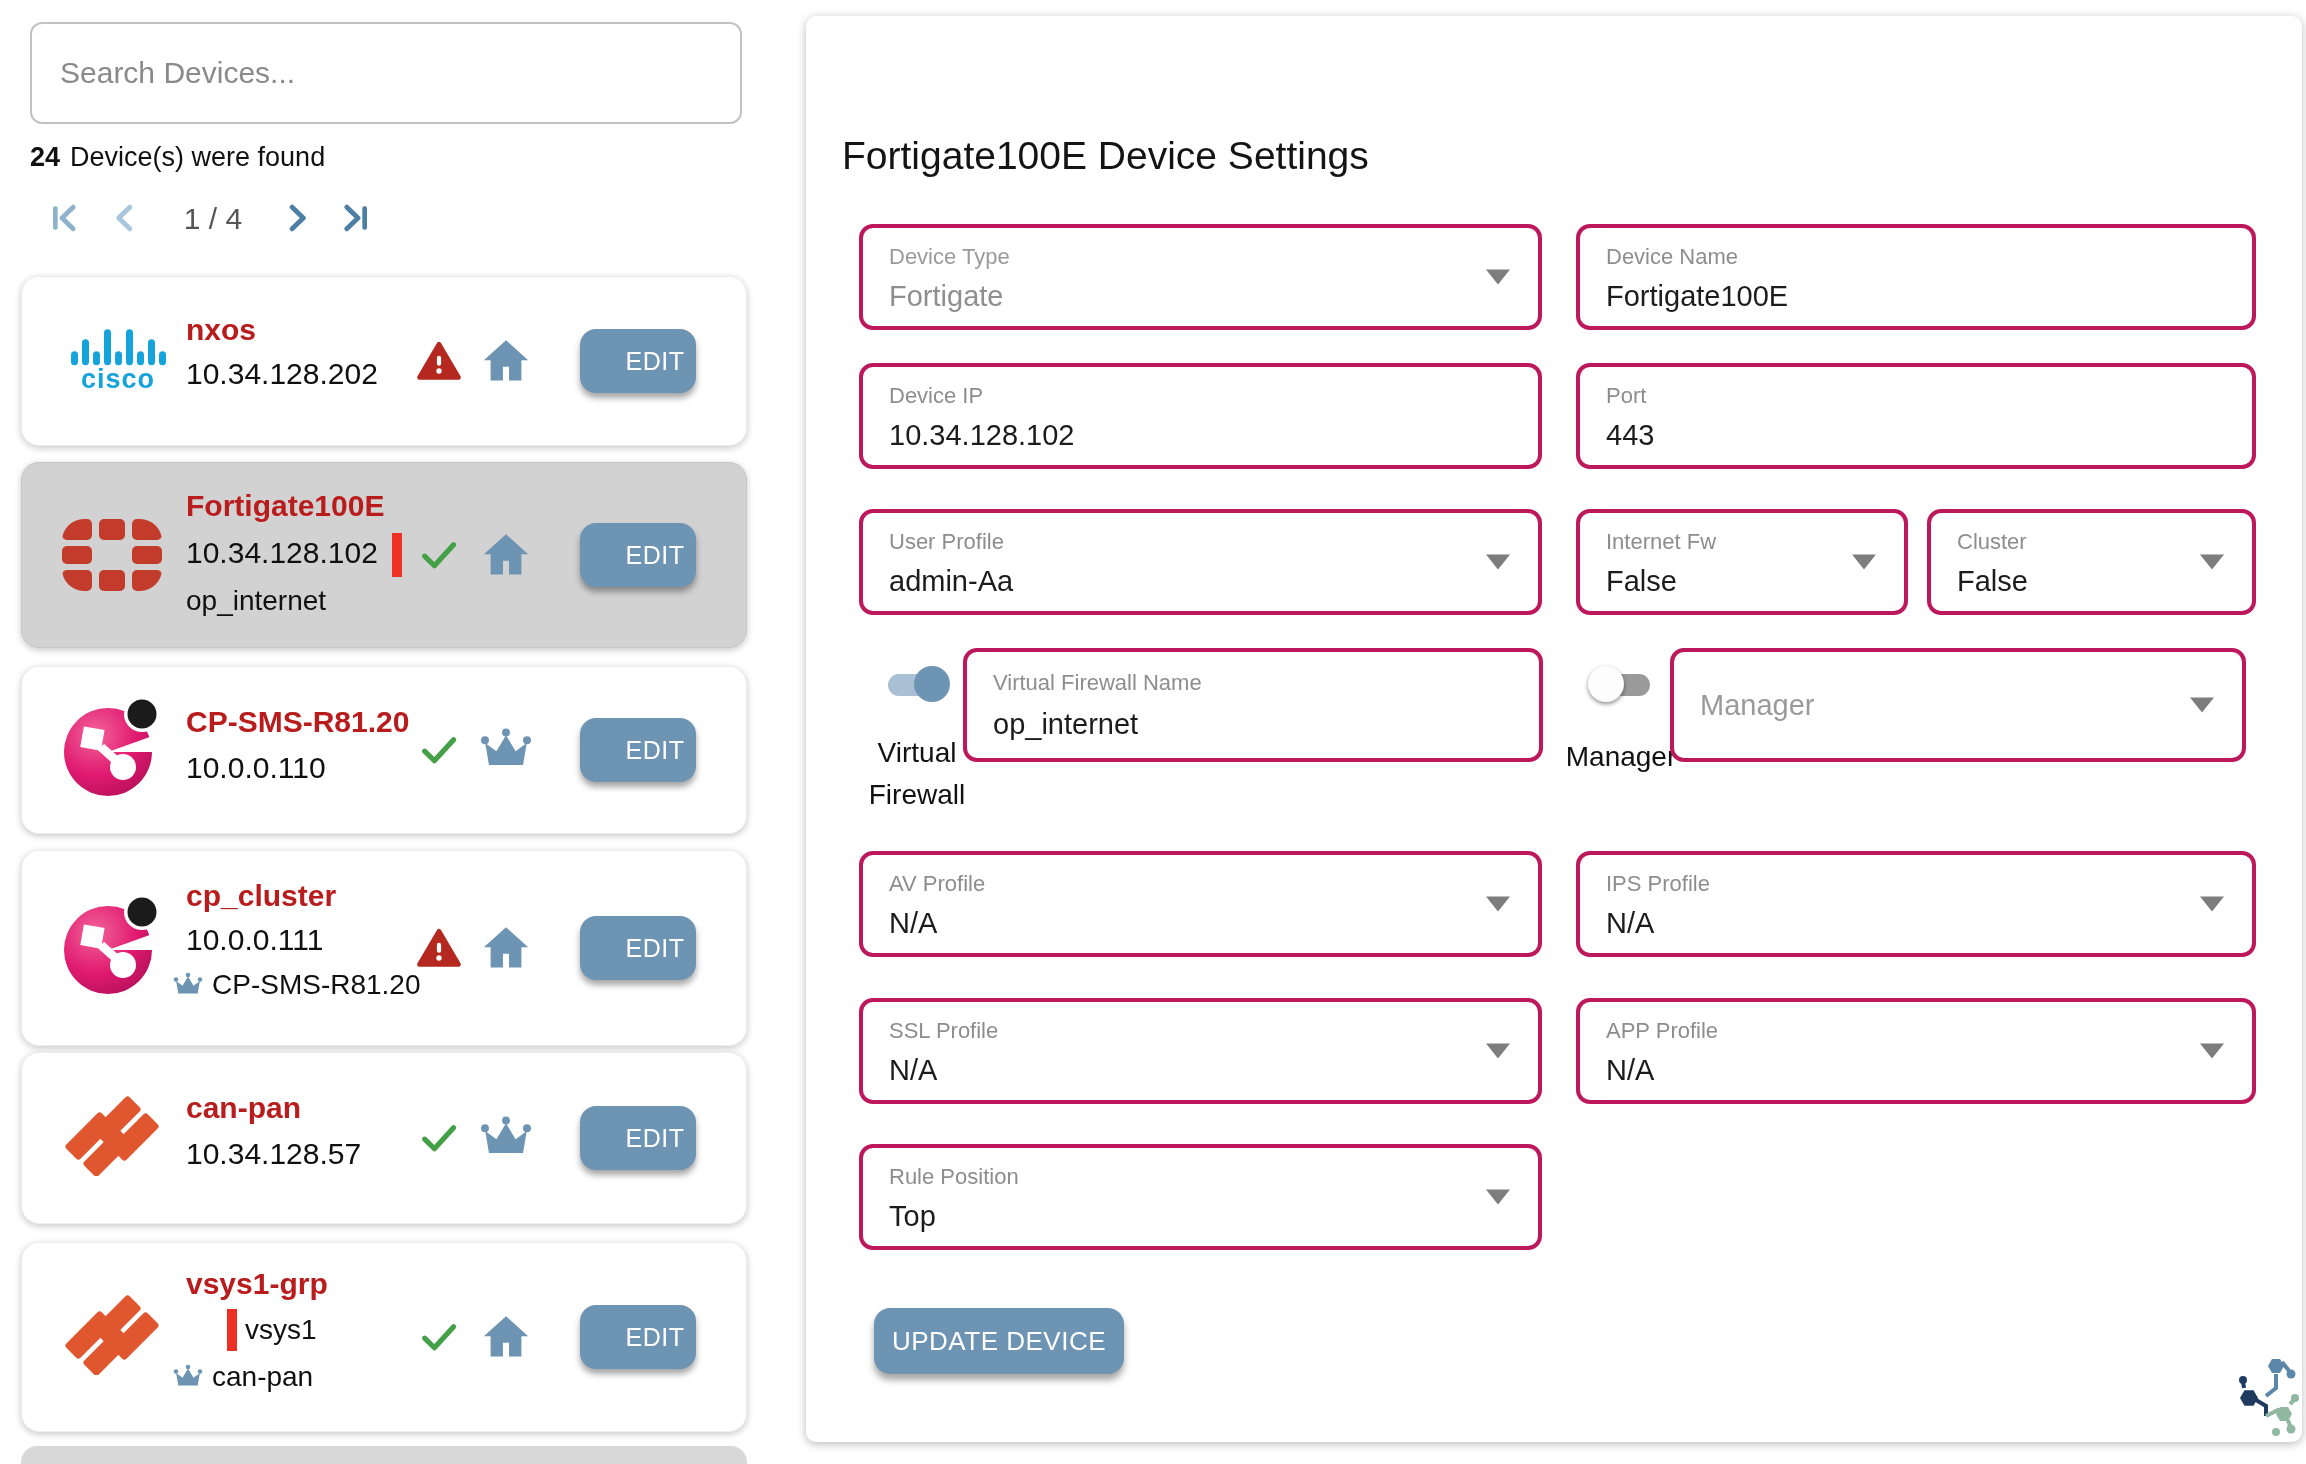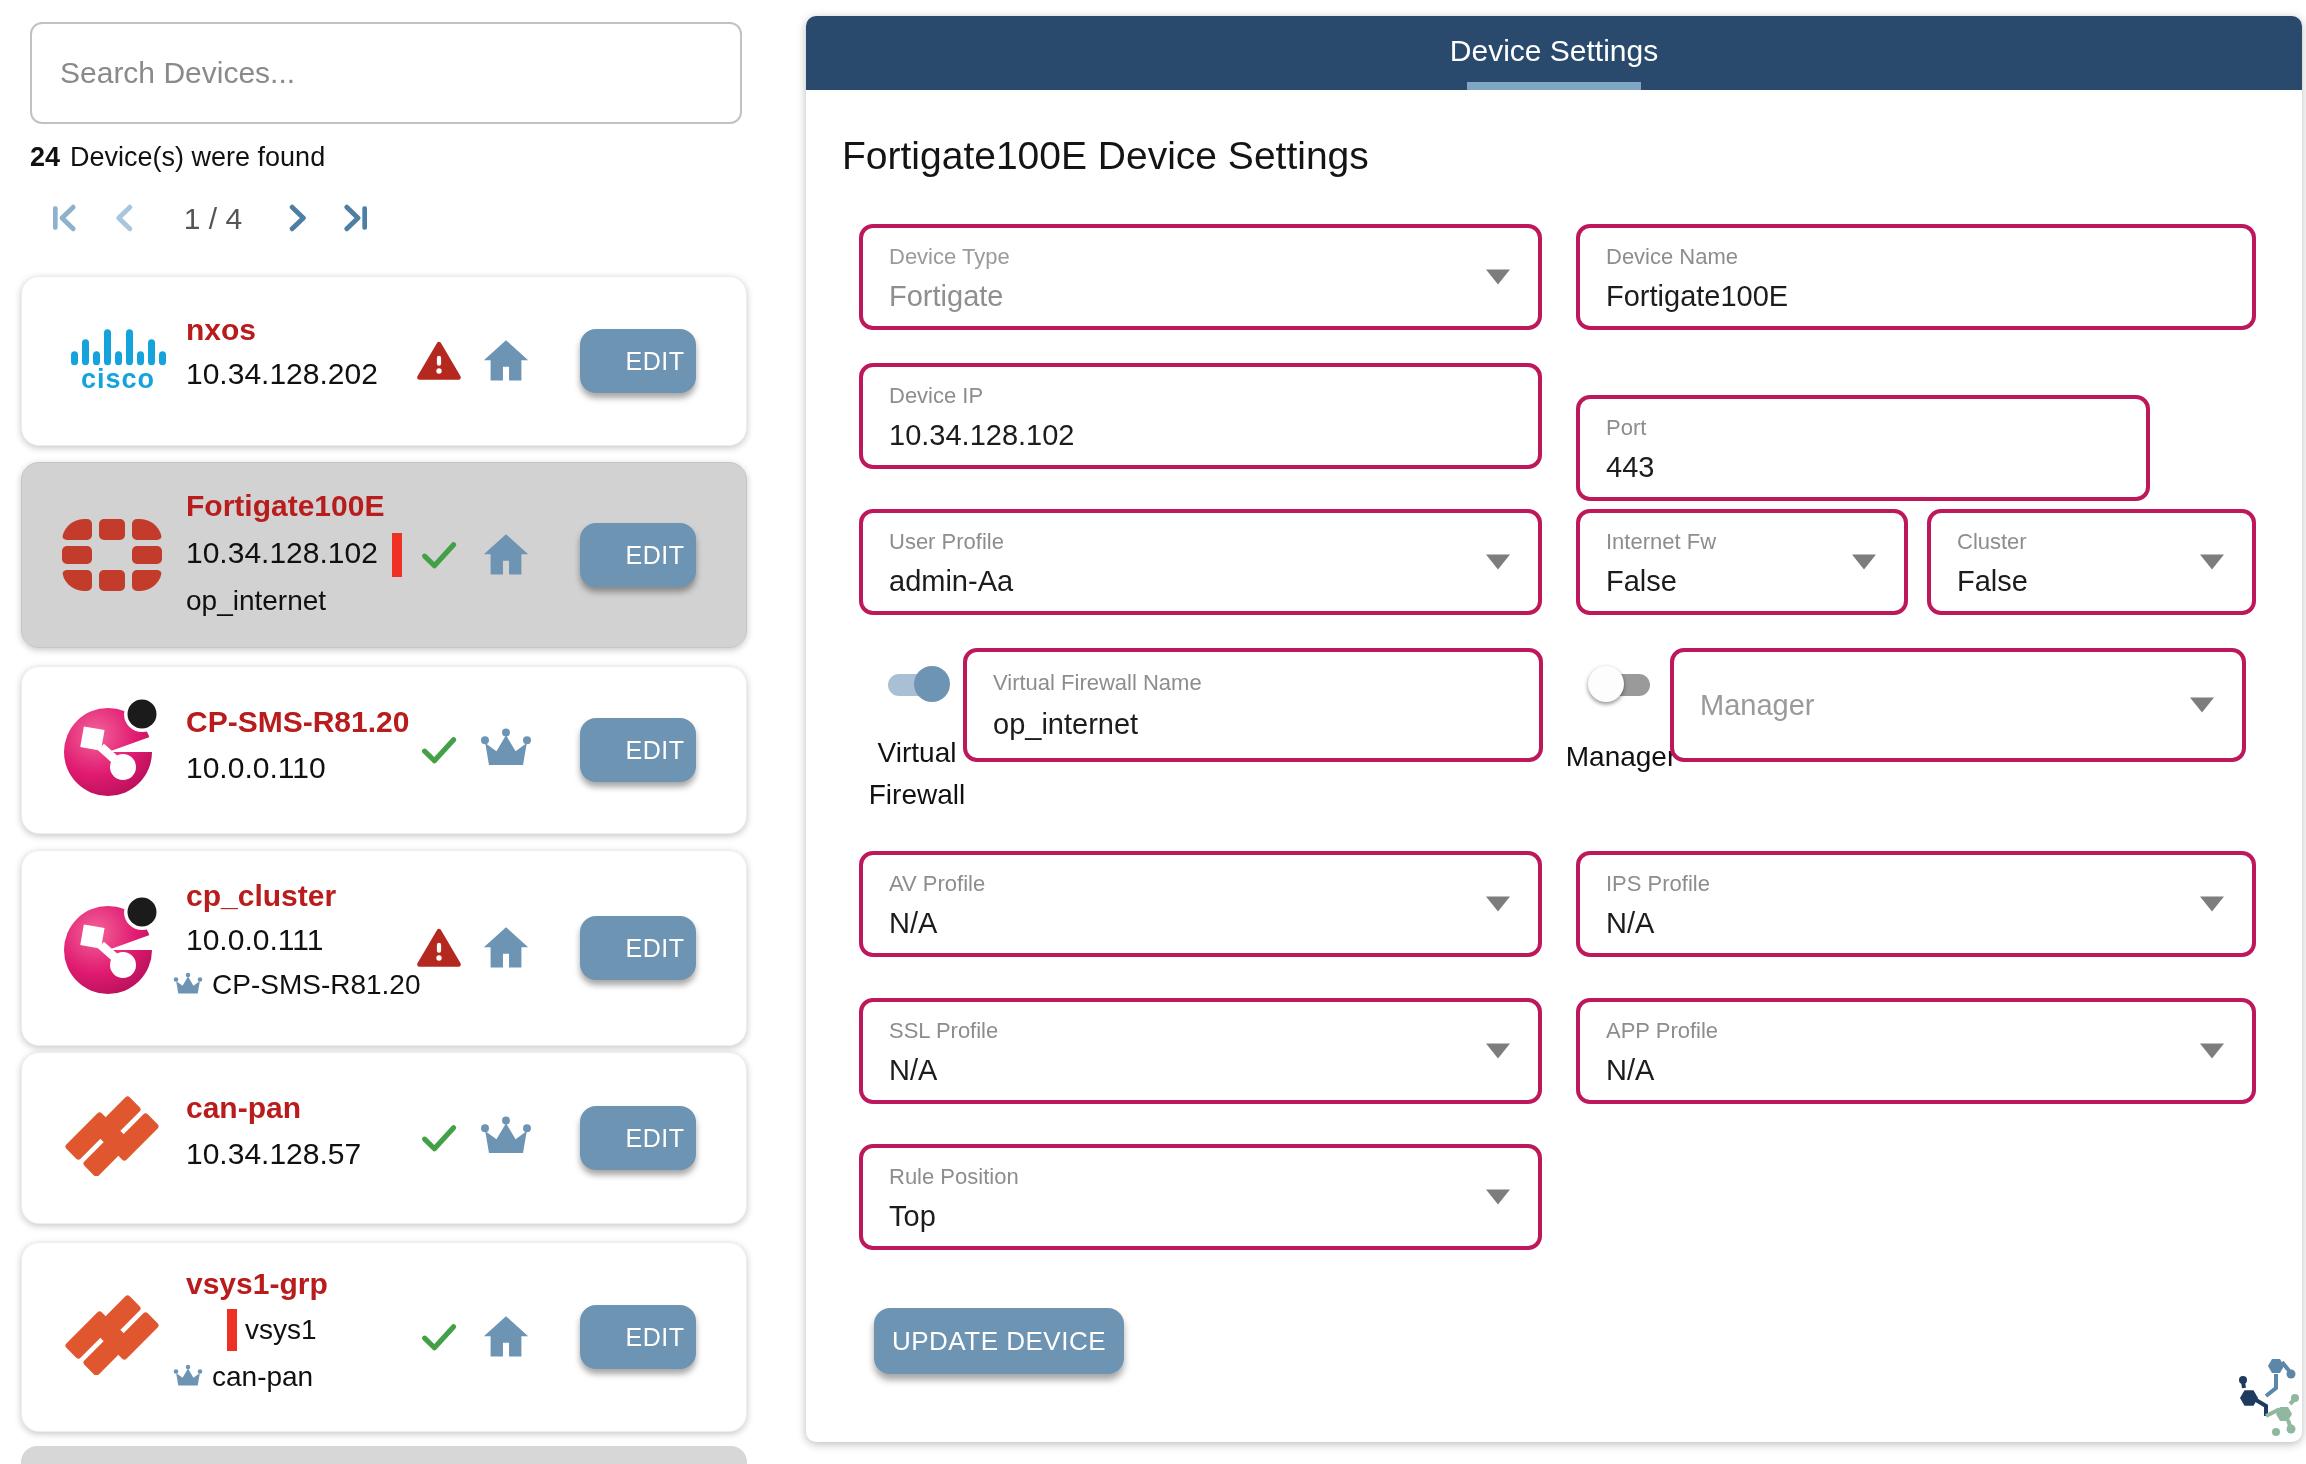"Device Settings" div.panel-header { html: <div> <div>Device Settings</div> <div></div> </div> -> none }
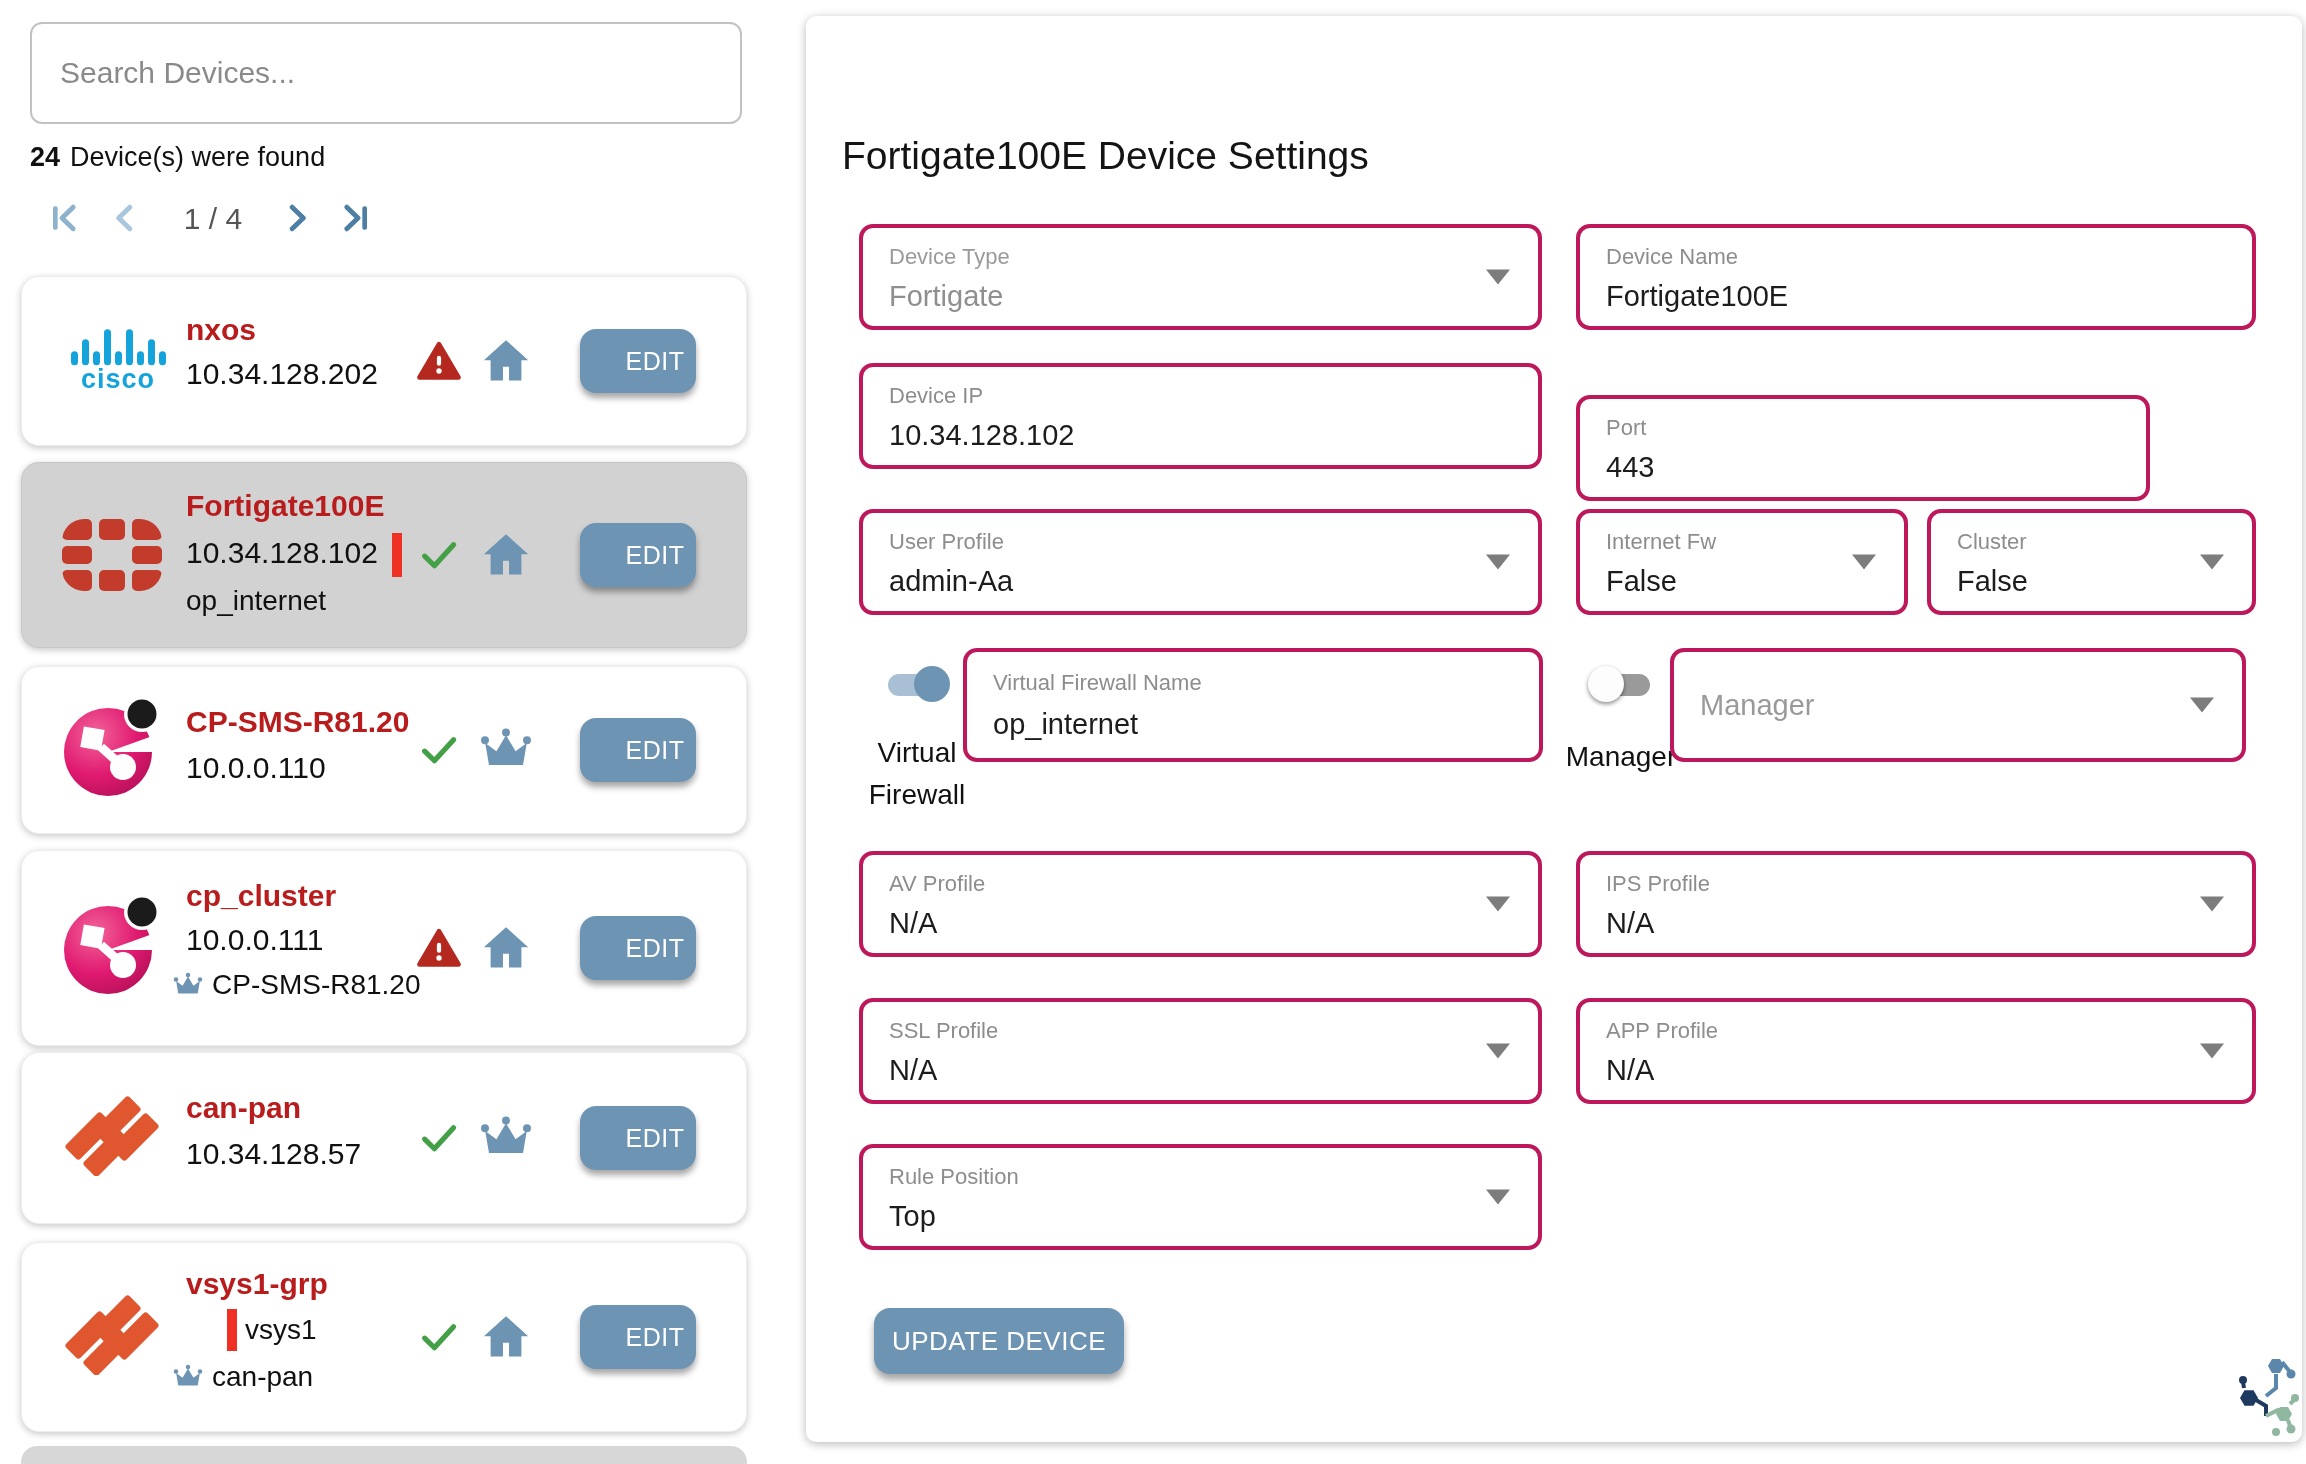"Port" div.field { margin-top: 32px -> none; width: 574px -> 680px }
